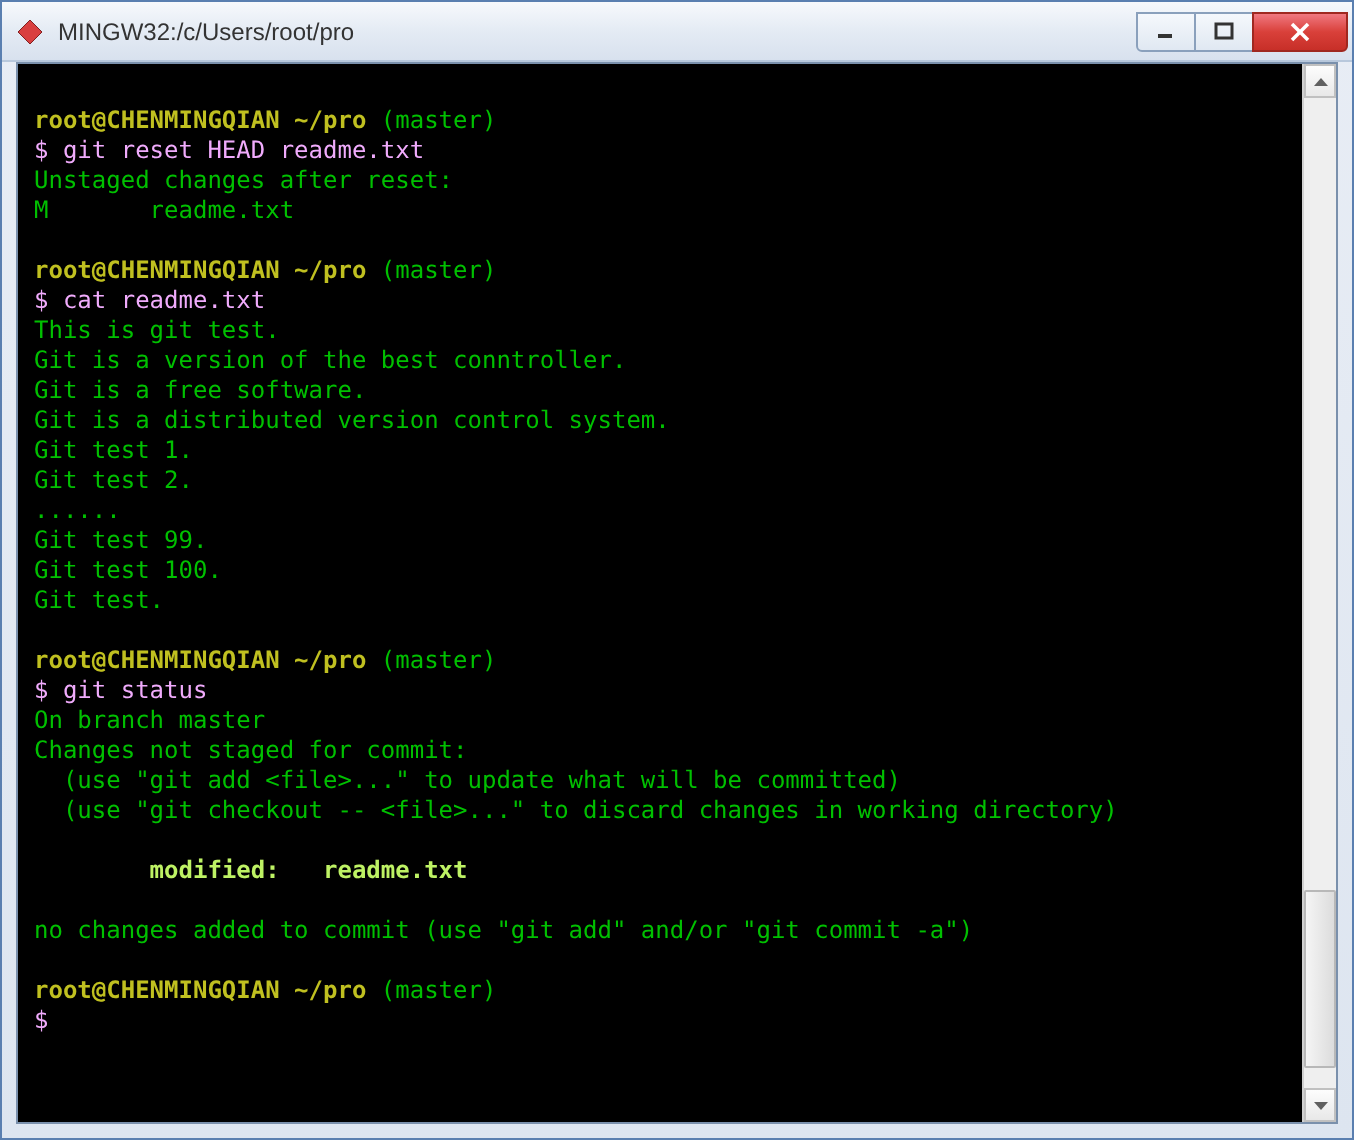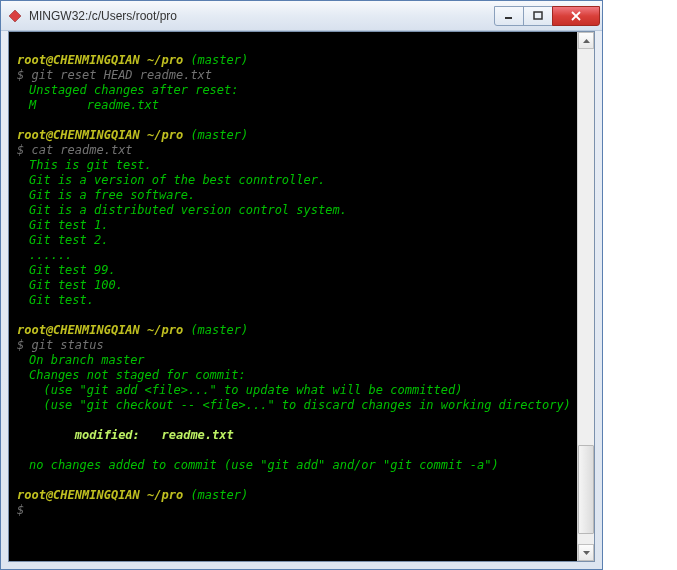"MINGW32:/c/Users/root/pro" .window { width: 603px -> 677px }
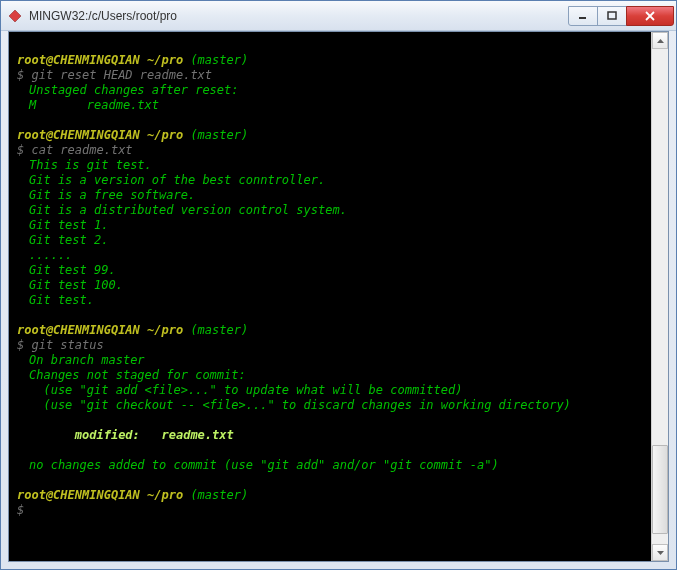"root@CHENMINGQIAN ~/pro (master)" .client { font-style: italic -> none }
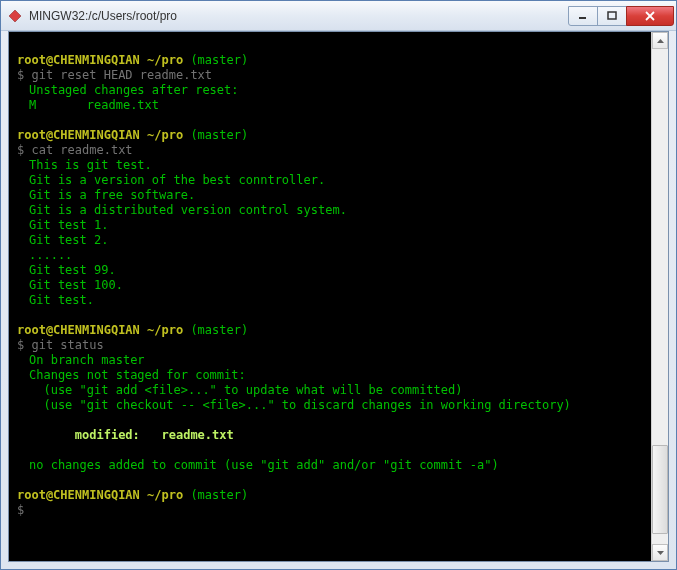"$ git reset HEAD readme.txt" .cmd { color: #737373 -> #f0abfc }
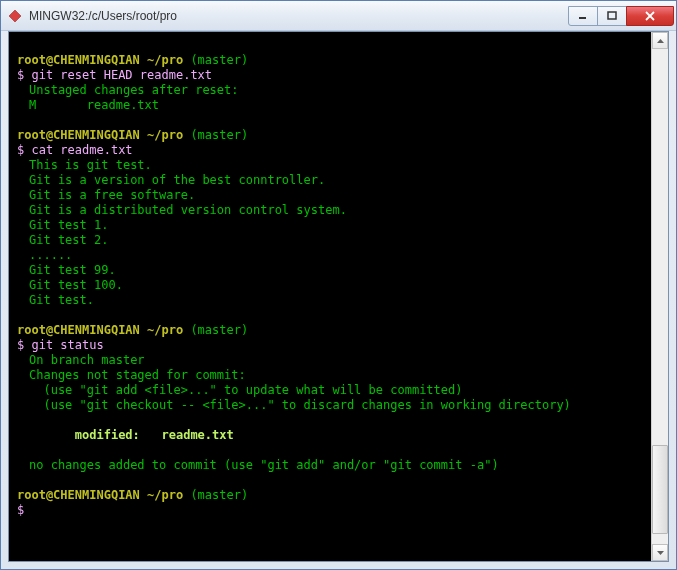"Unstaged changes after reset:" .out { margin-left: 12px -> none }
